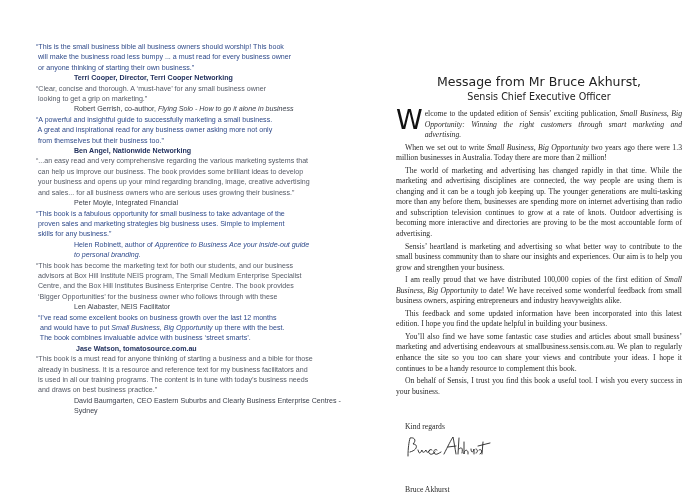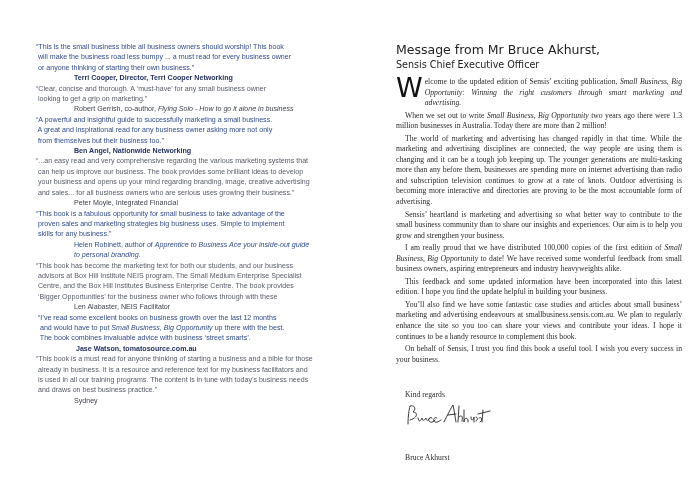"Message from Mr Bruce Akhurst," .title { margin-top: none -> 32px; text-align: left -> center }
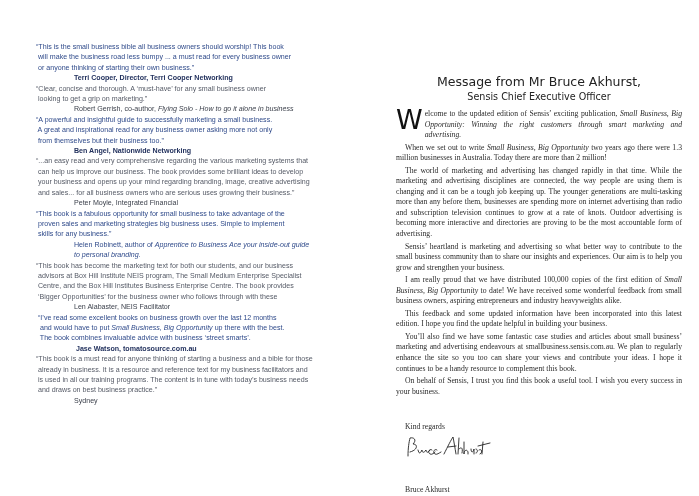"David Baumgarten, CEO Eastern Suburbs" span.attr { html: none -> <span> David Baumgarten, CEO Eastern Suburbs and Clearly Business Enterprise Centres -</span> }
